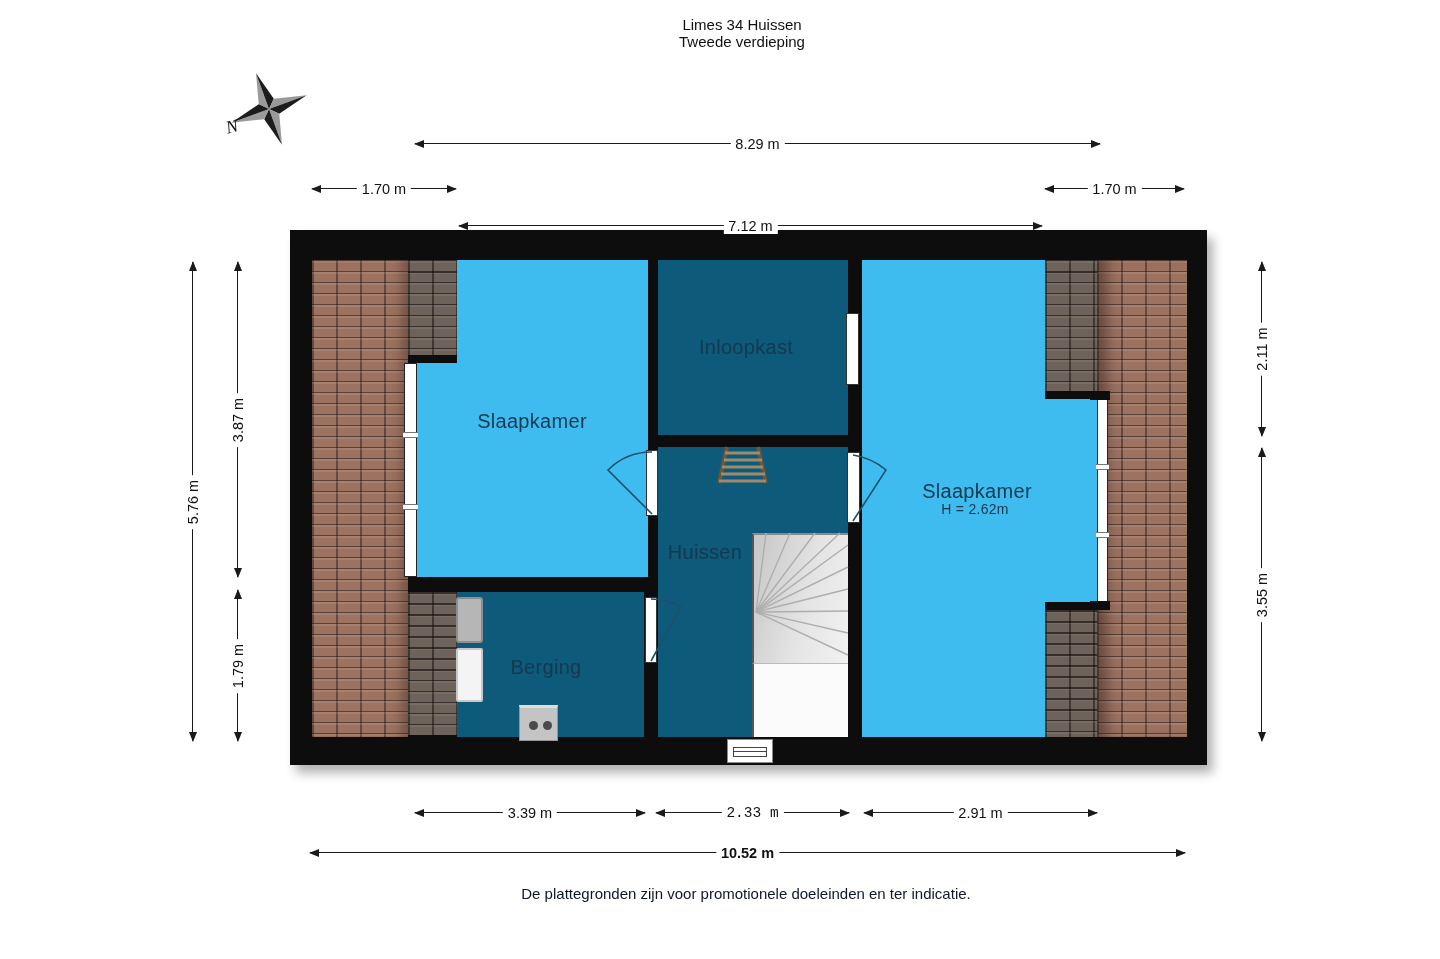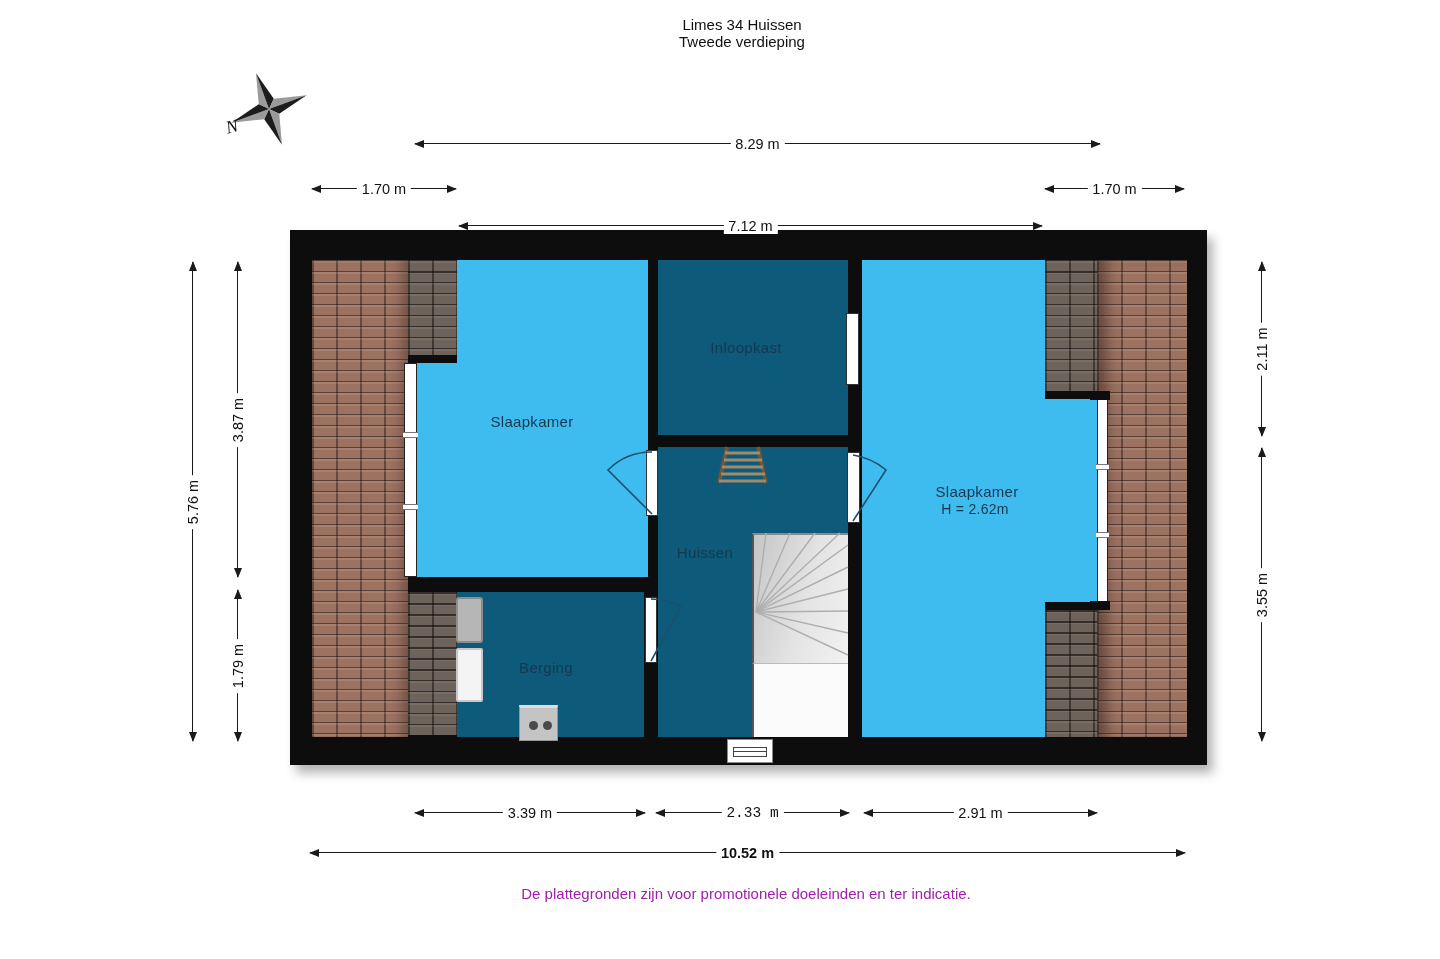"Inloopkast" .room-label { font-size: 15px -> 20px }
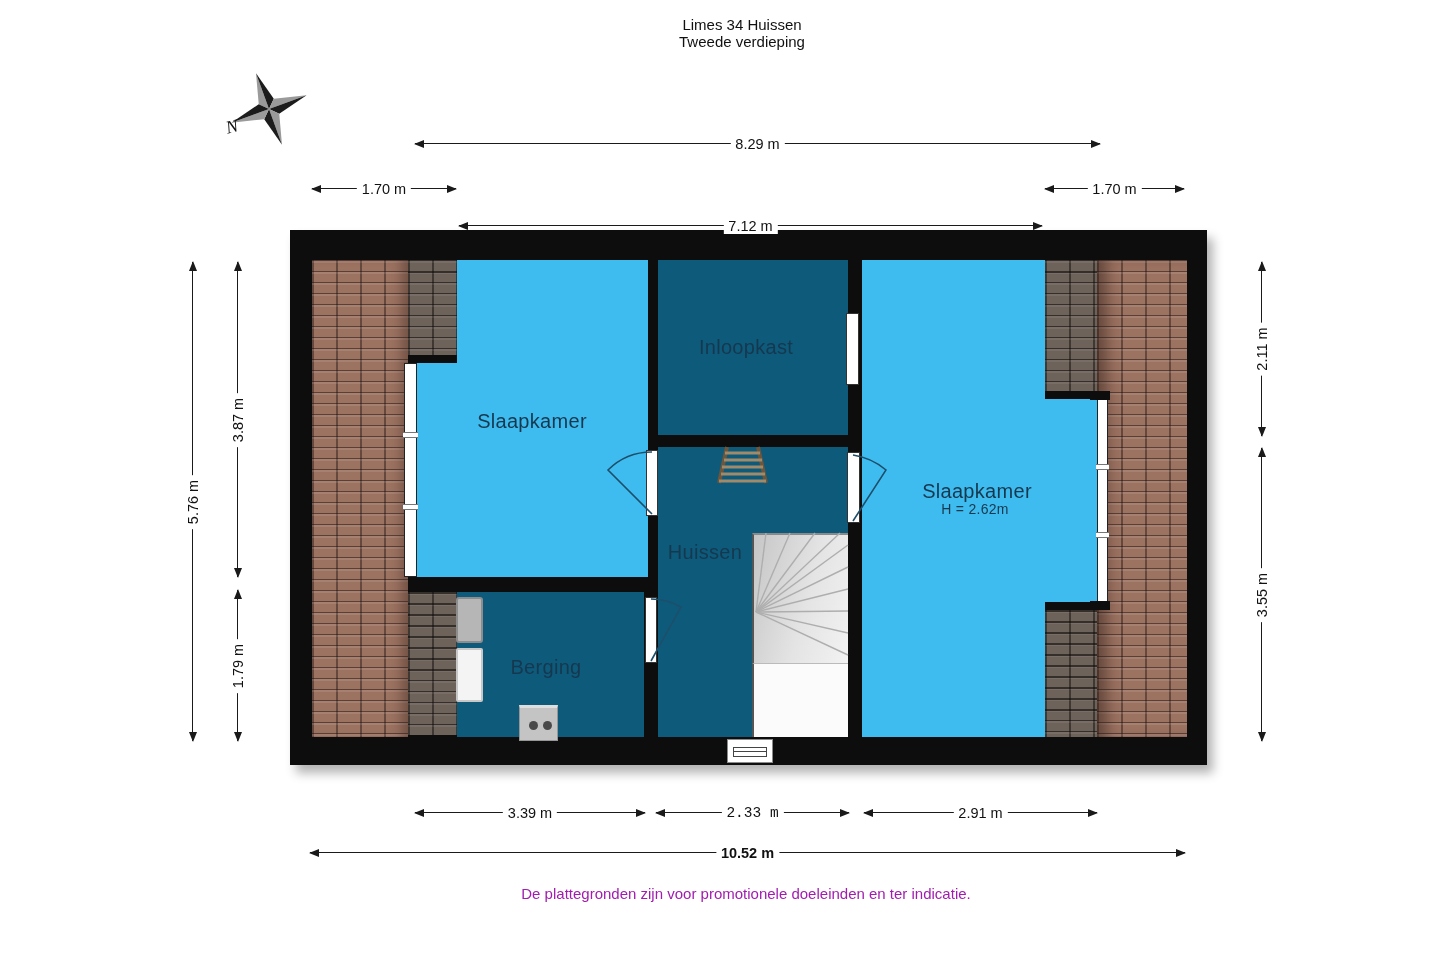"De plattegronden zijn voor promotionele" .footer-block { color: #a21caf -> #0f172a }
